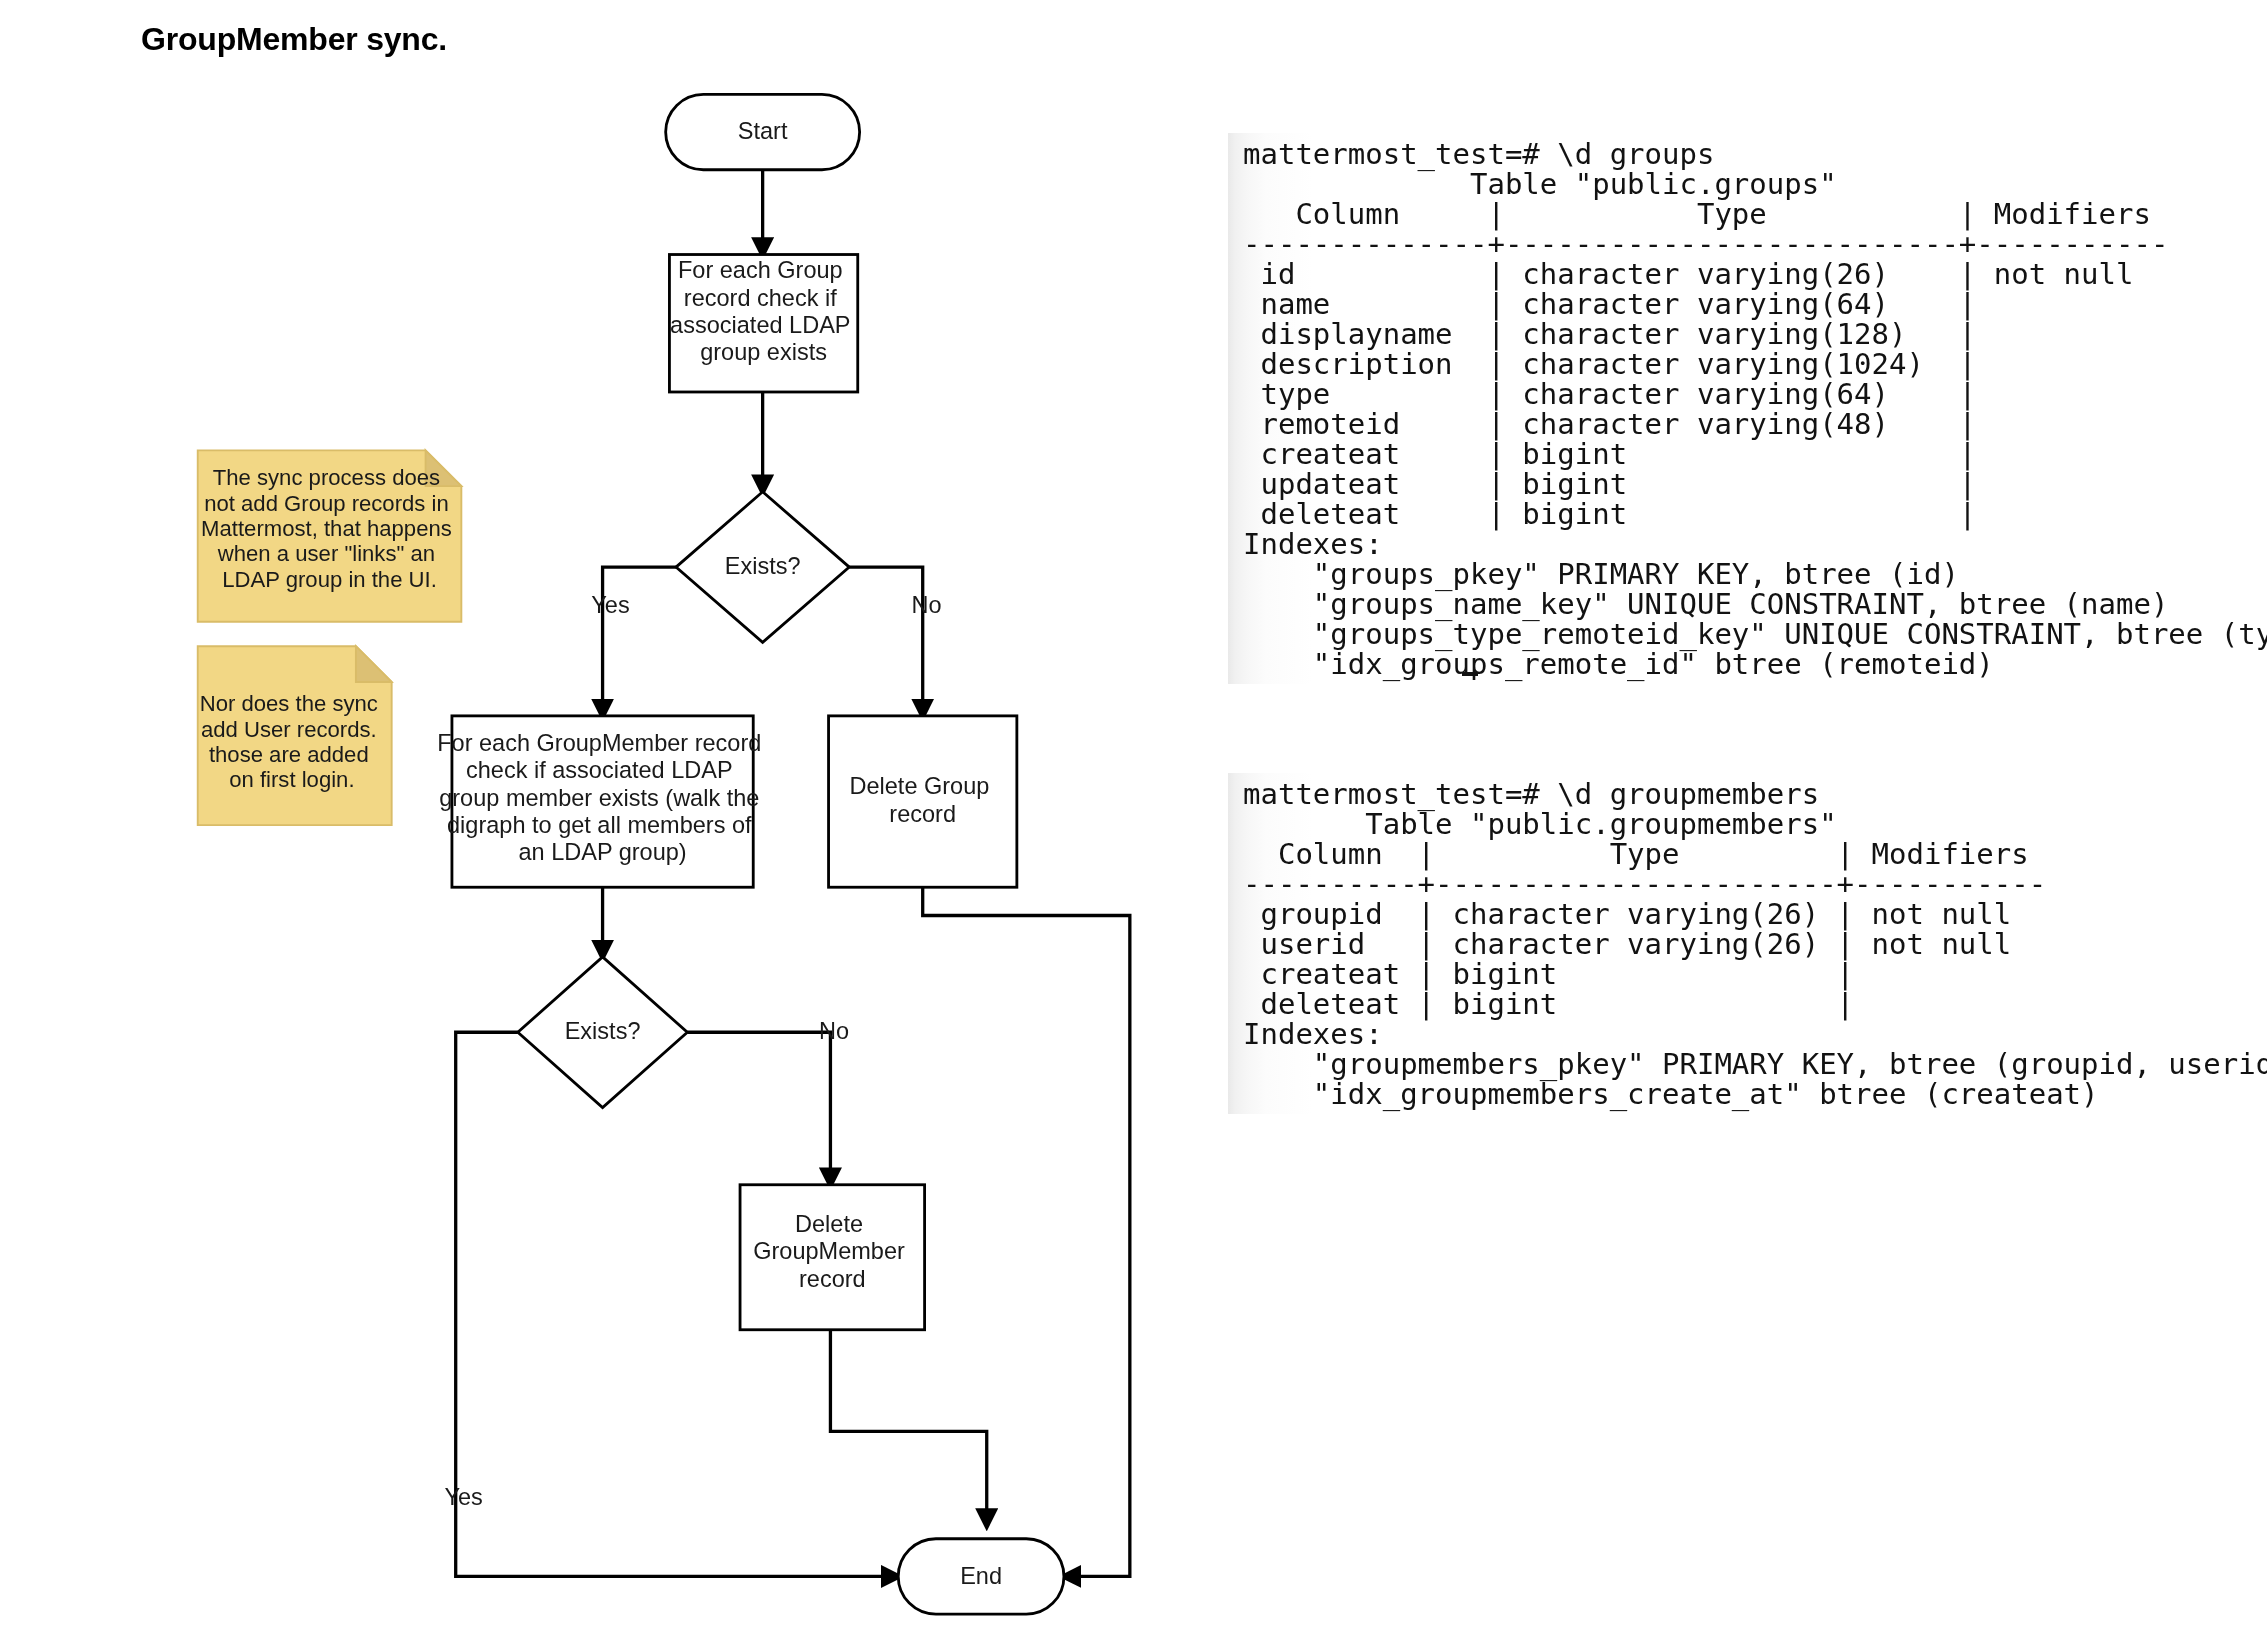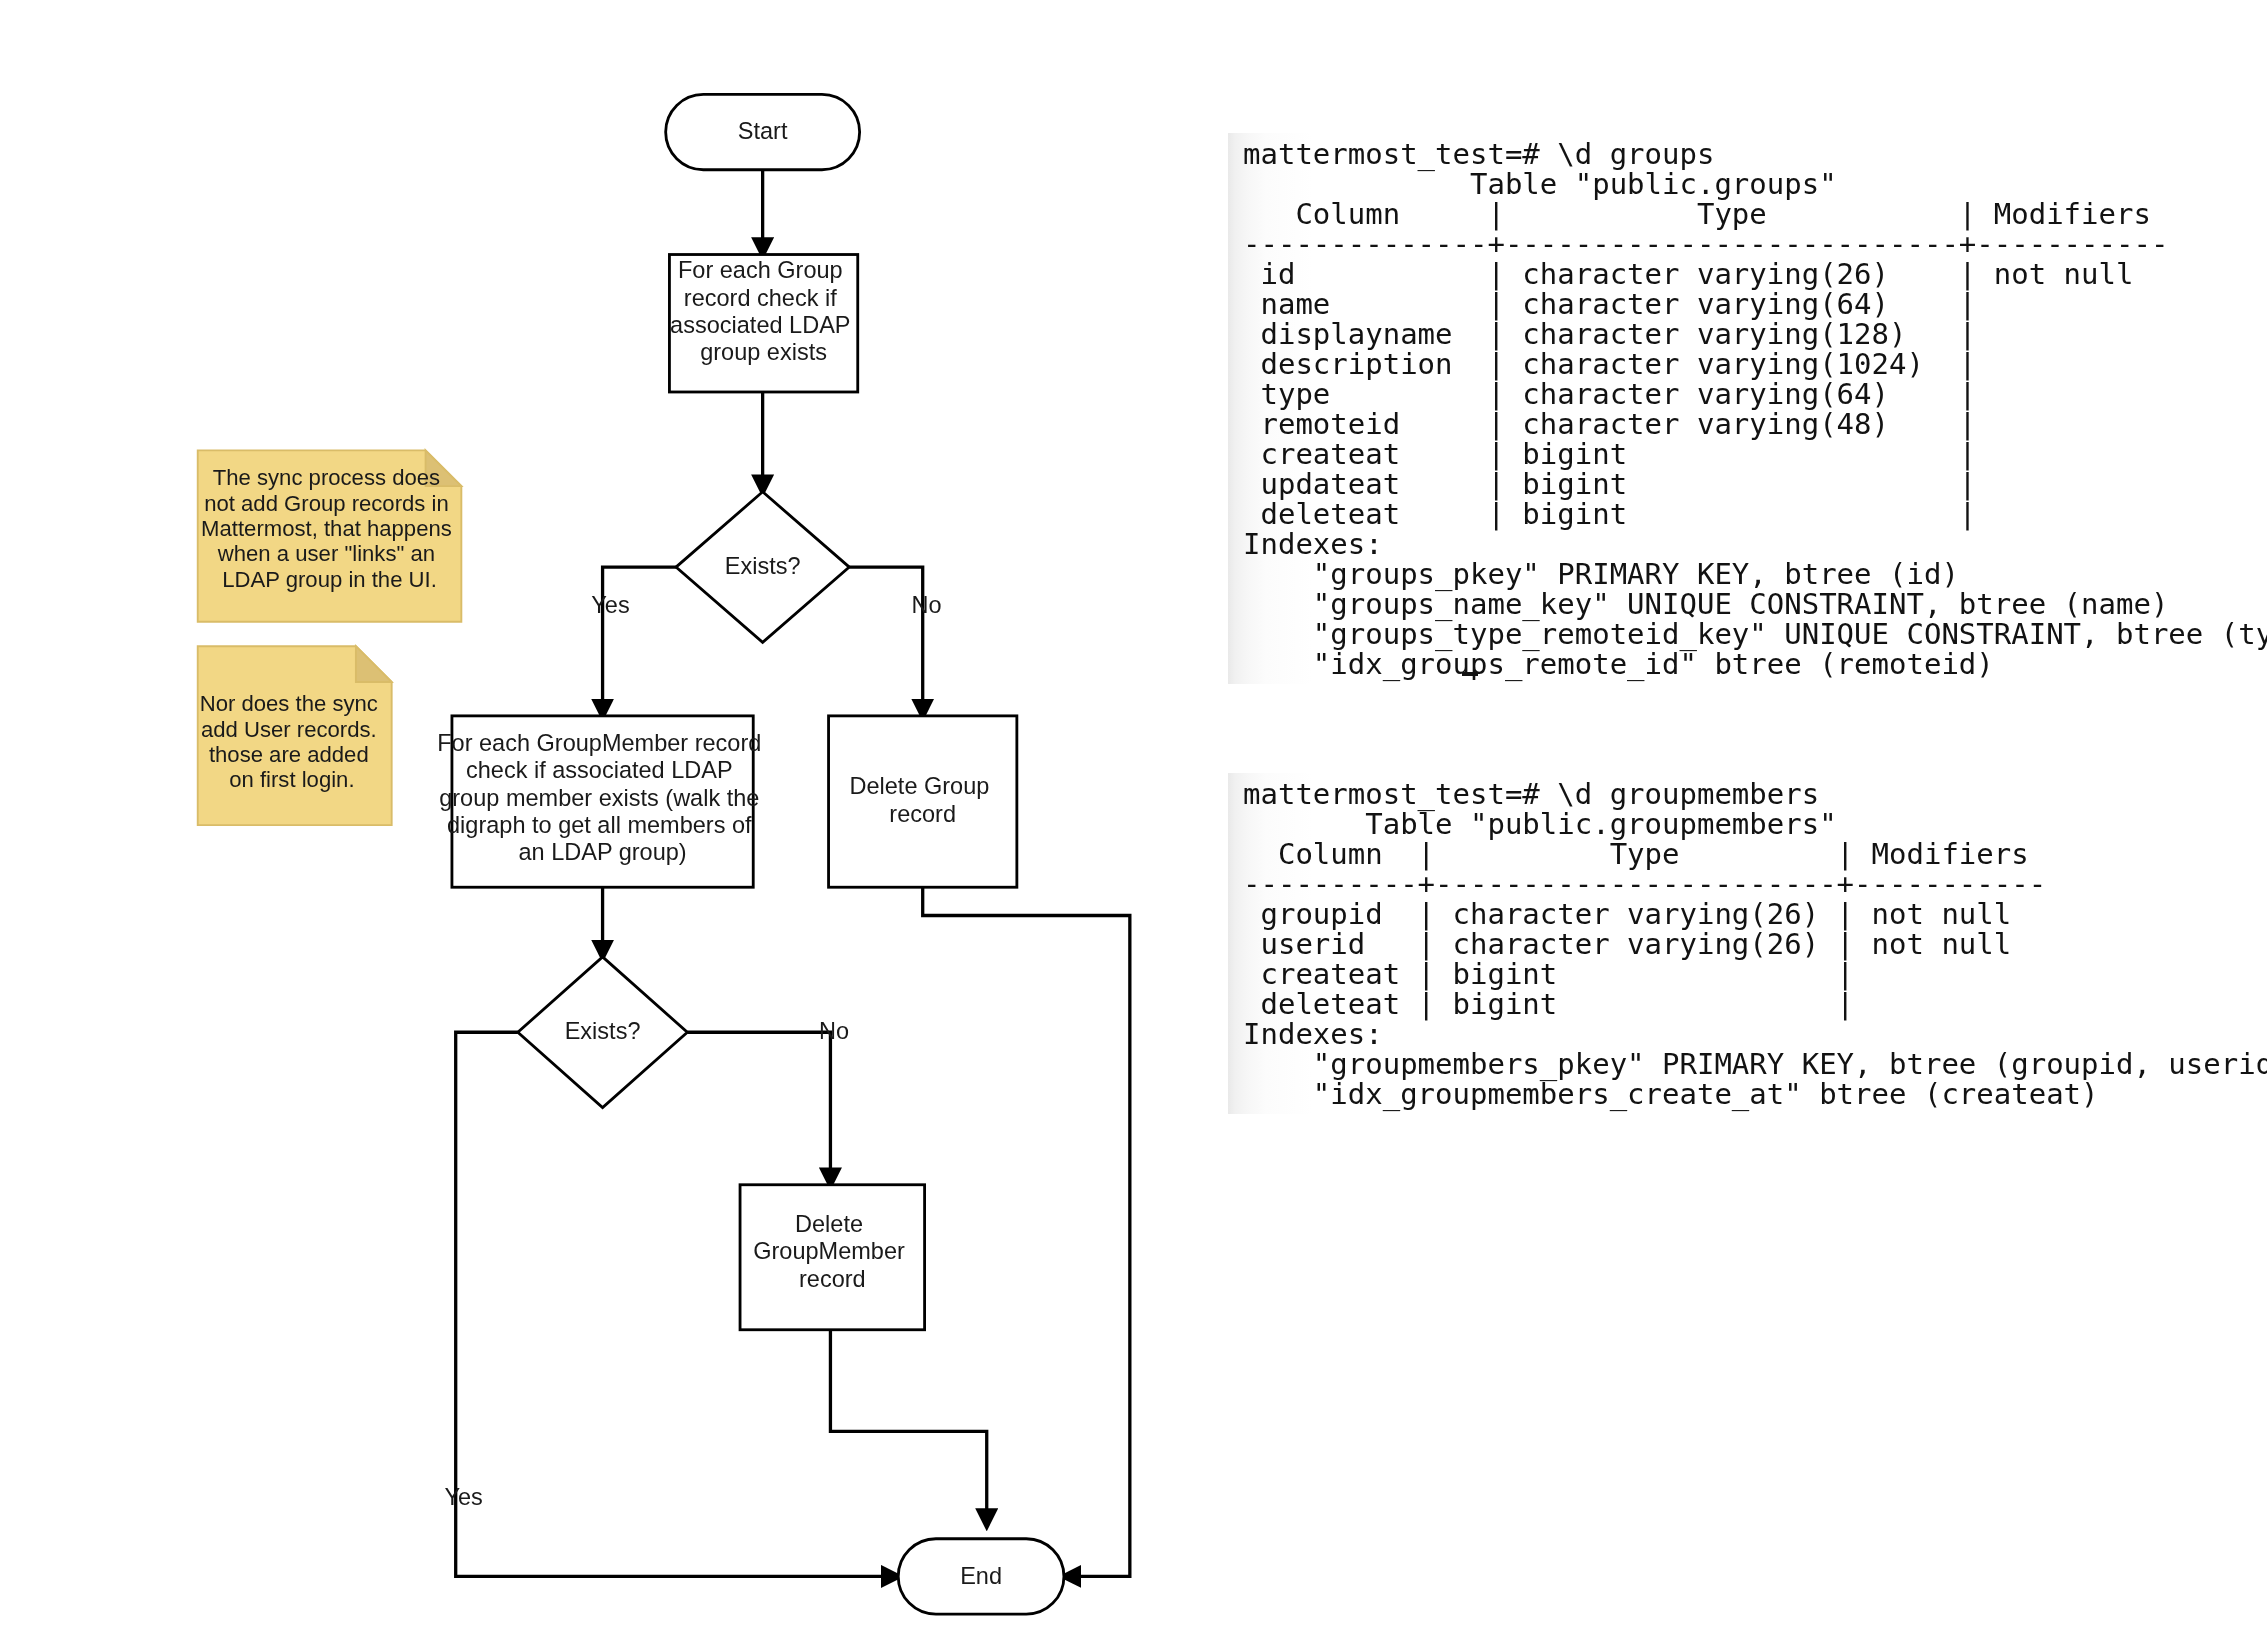"GroupMember sync." div { html: none -> <div>GroupMember sync.</div> }
